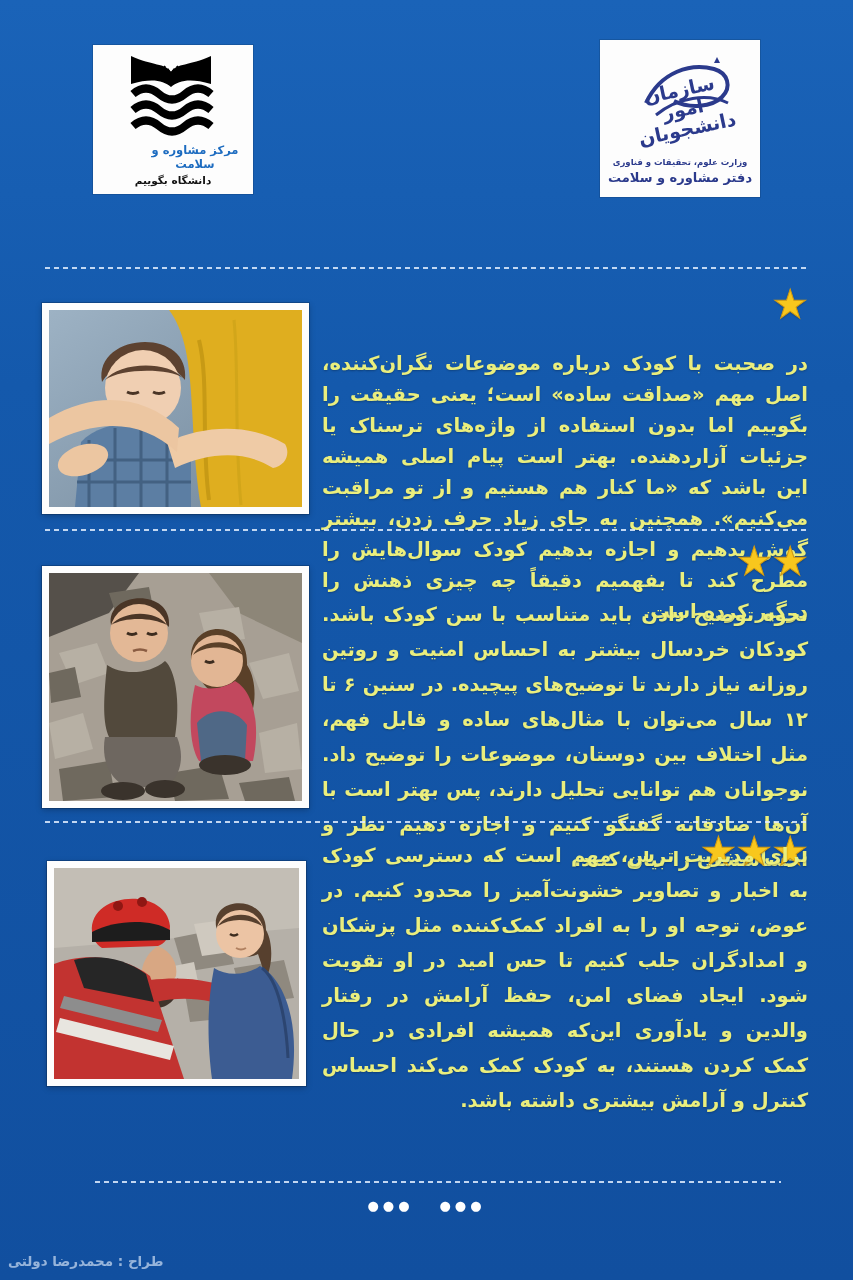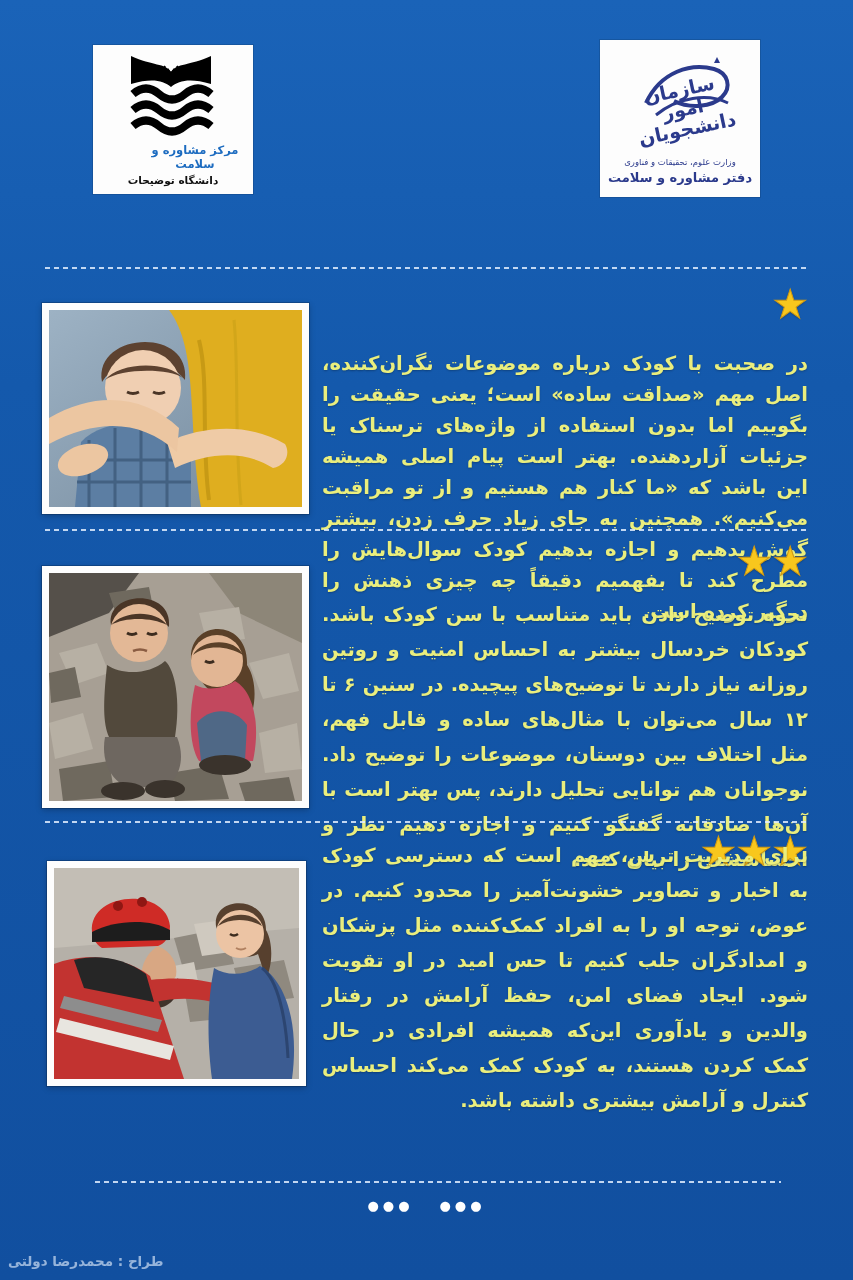"وزارت علوم، تحقیقات و فناوری" .logo-right .m1 { font-weight: normal -> bold }
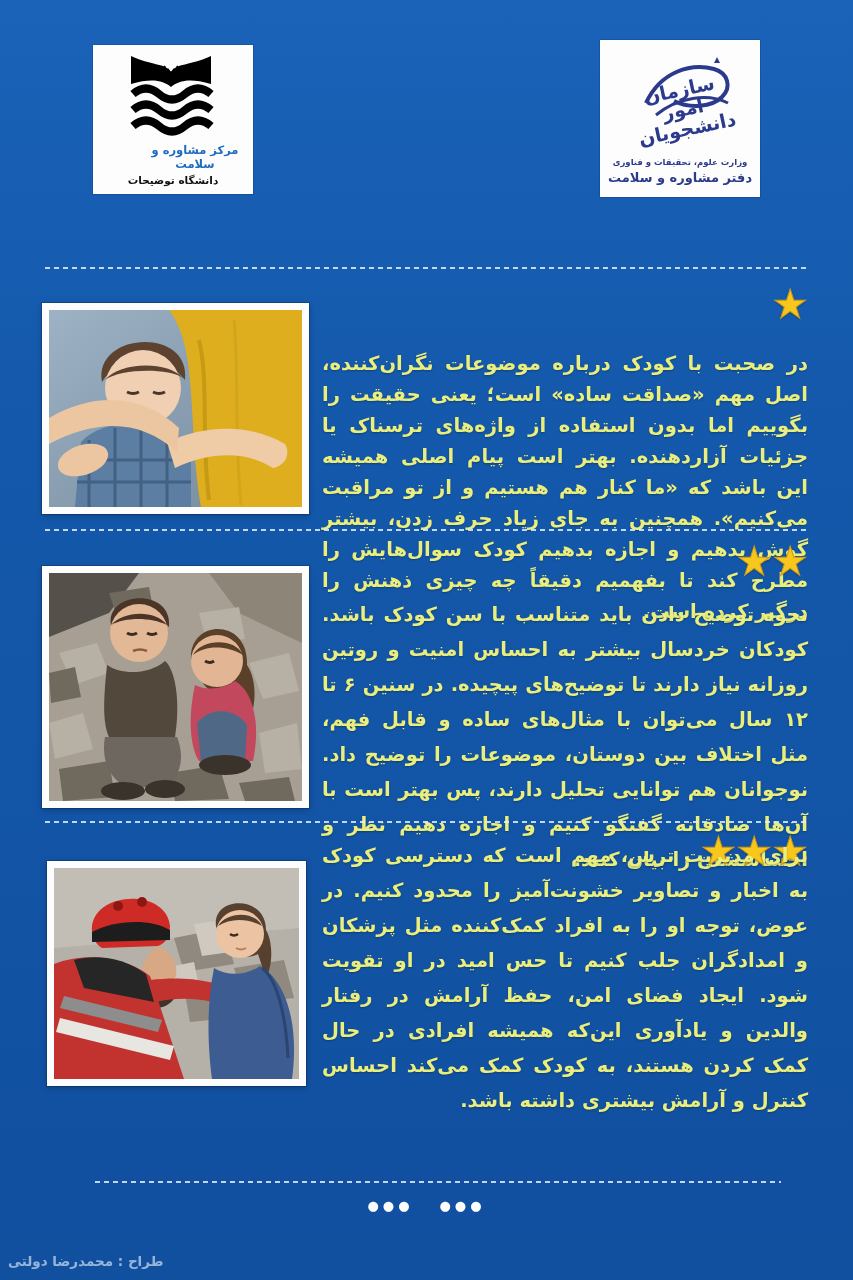"دانشگاه توضیحات" div.t2 { text: توضیحات -> بگوییم }
